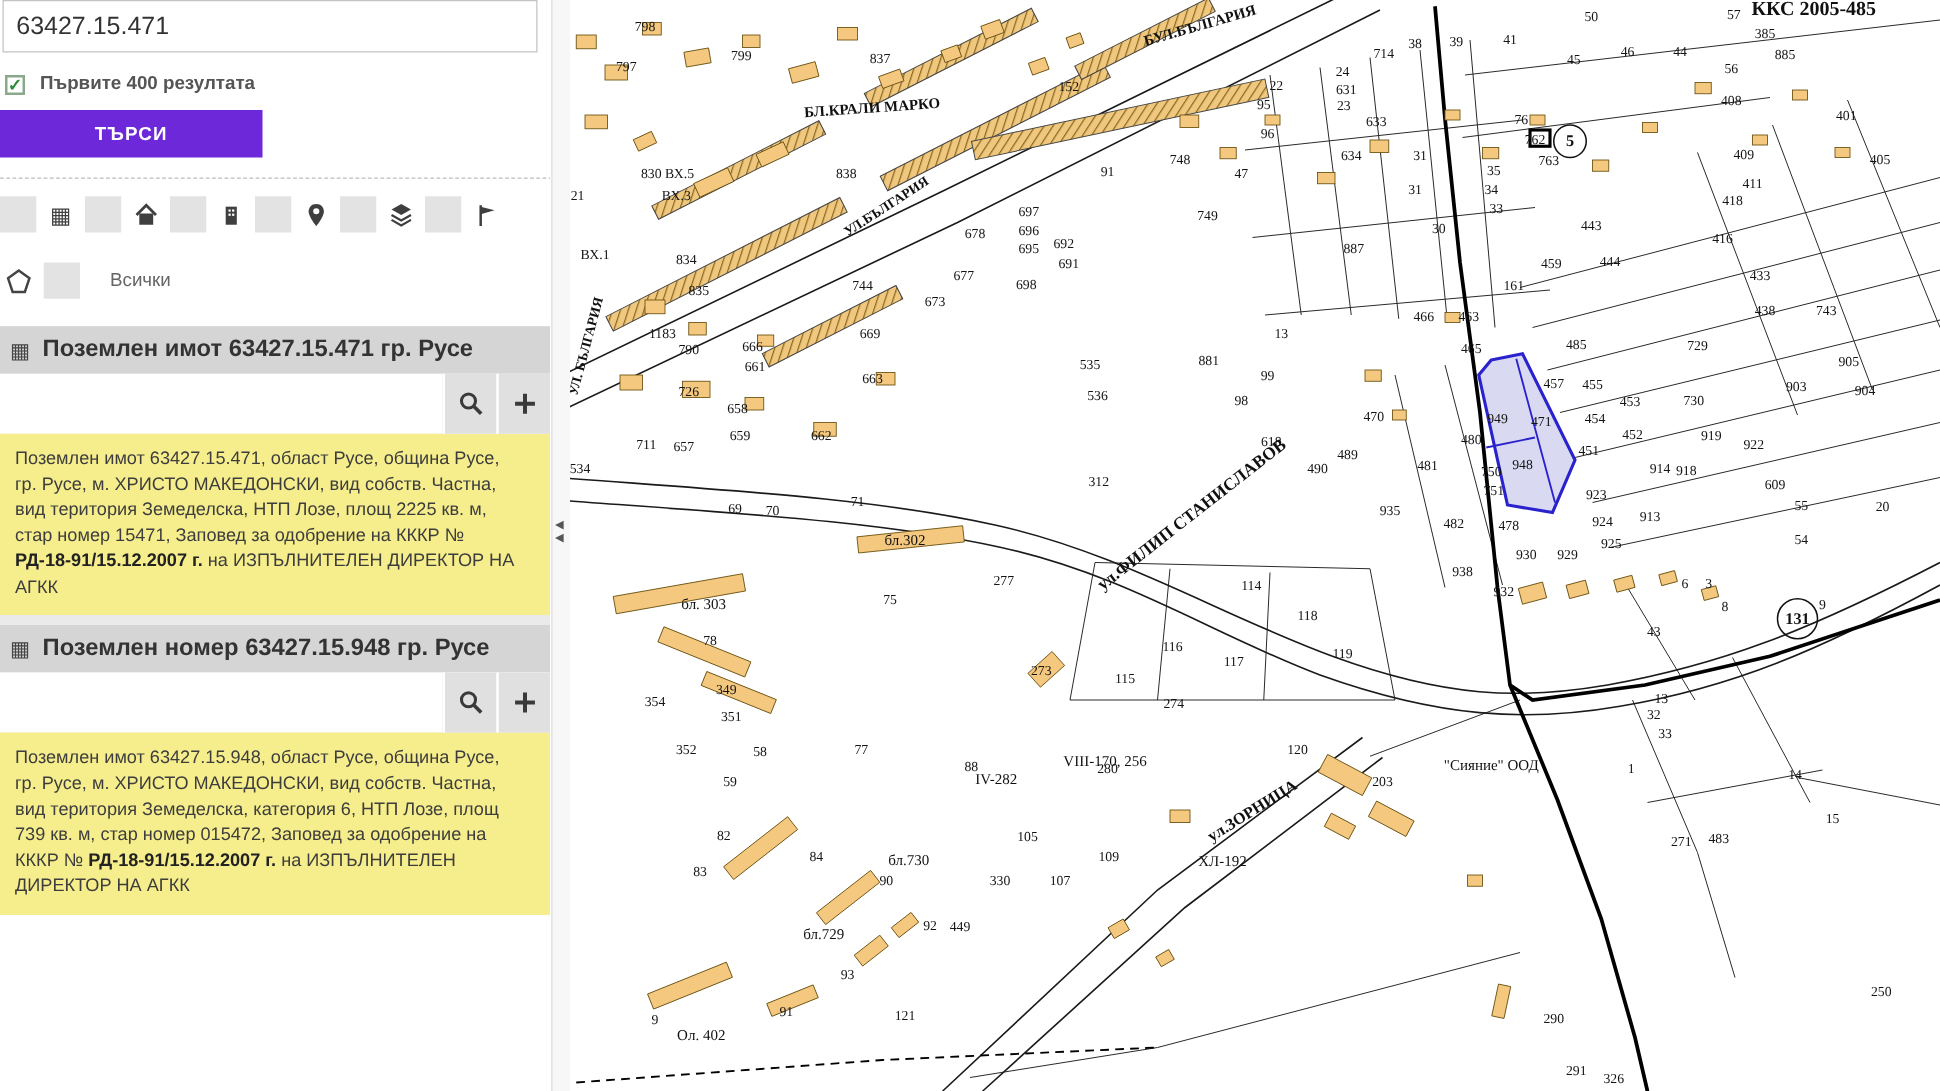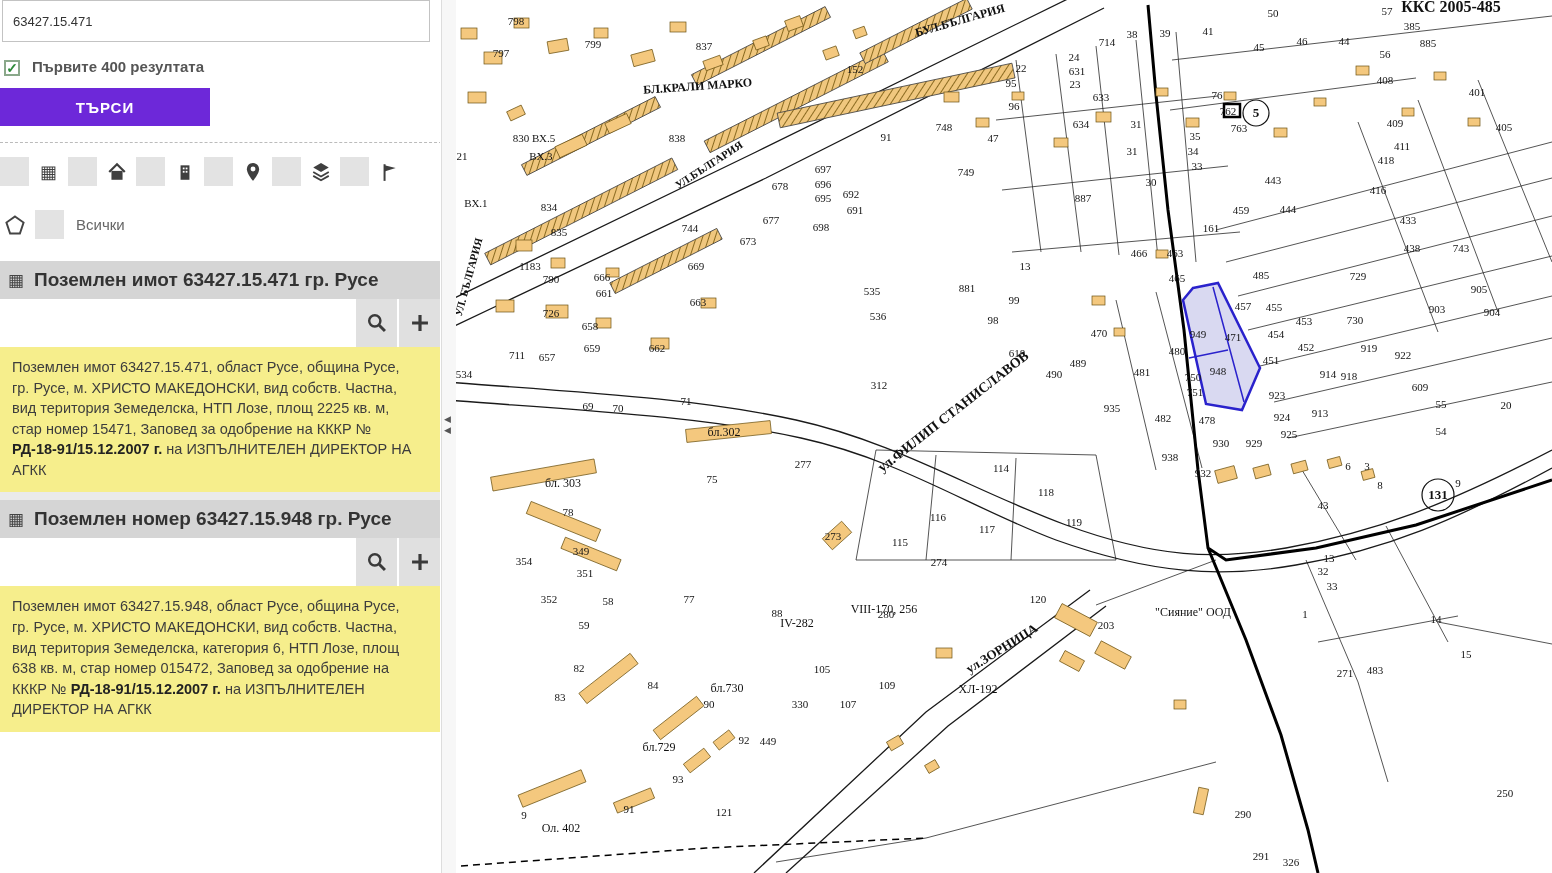"63427.15.471" .search-input { font-size: 13px -> 20px }
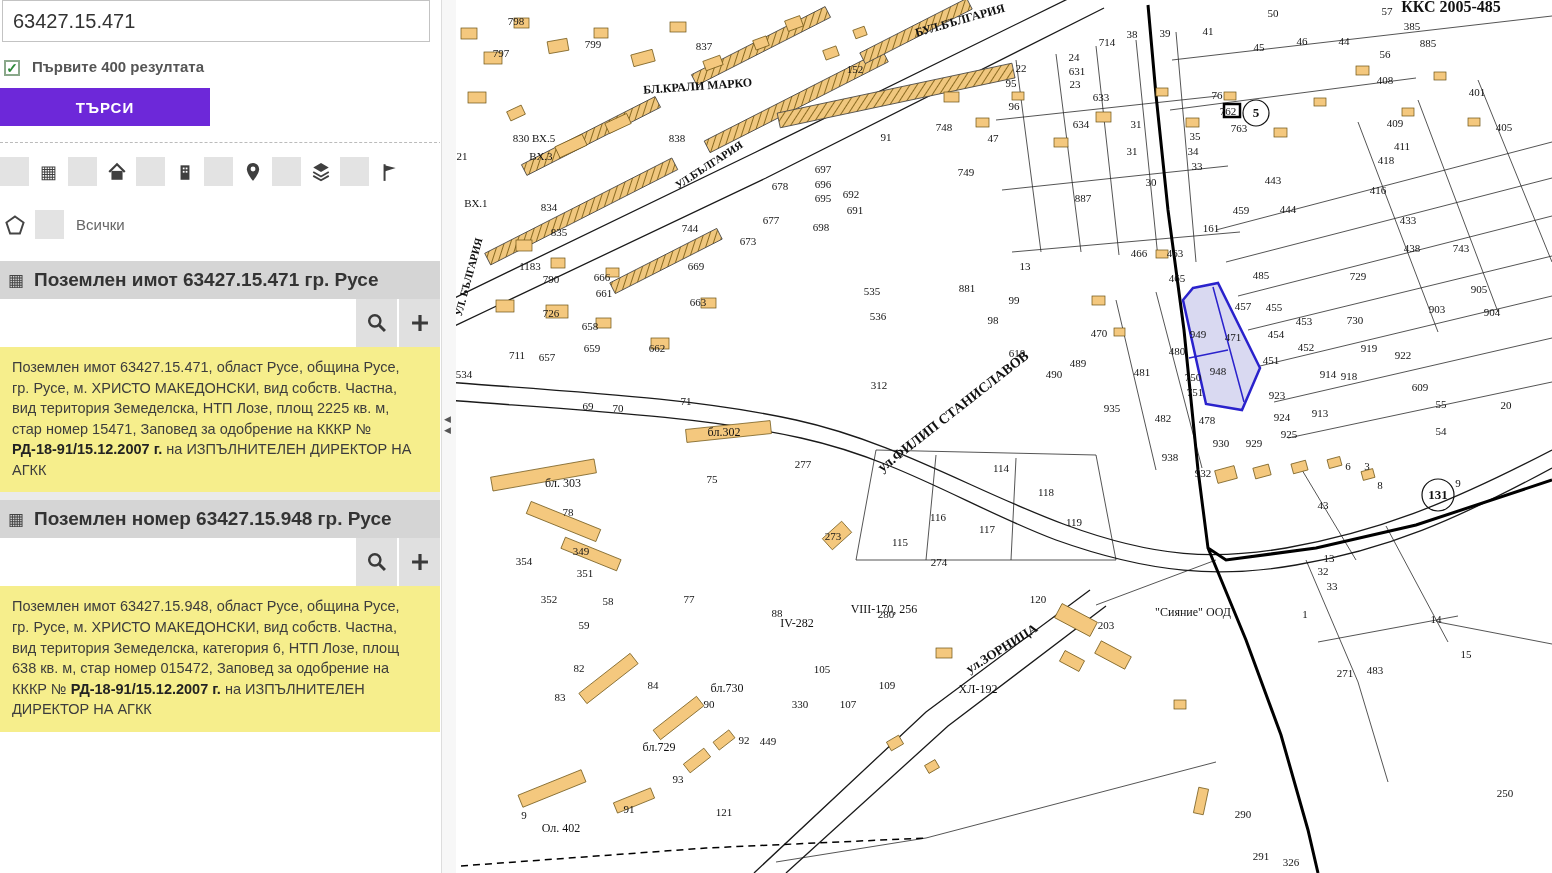"Всички" .filter-label { margin-left: 6px -> 18px }
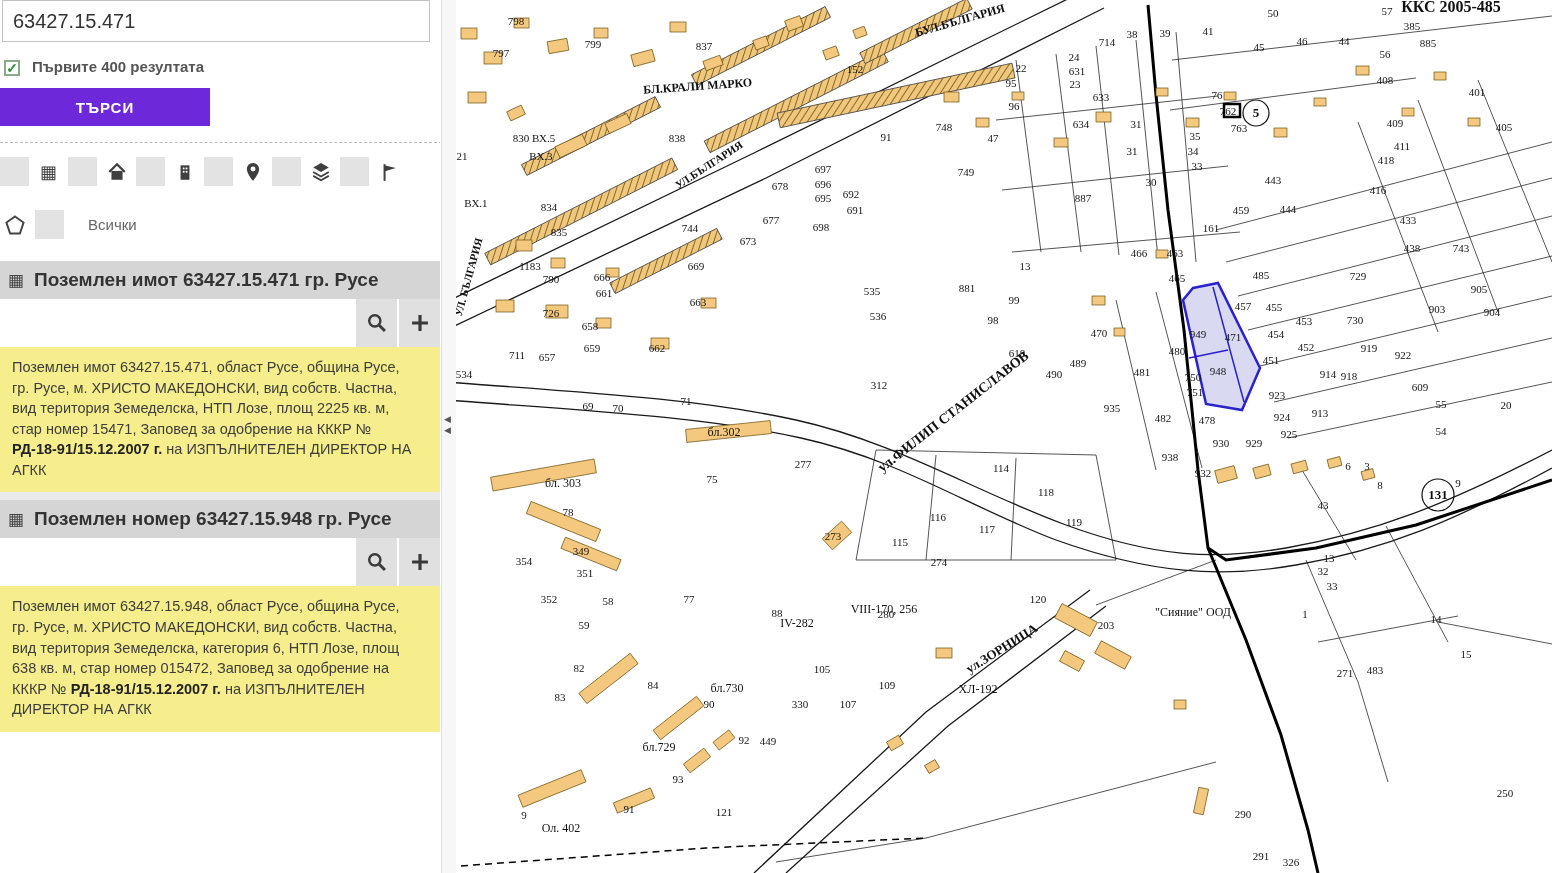"Поземлен имот 63427.15.948, област Русе," span { text: 638 -> 739 }
